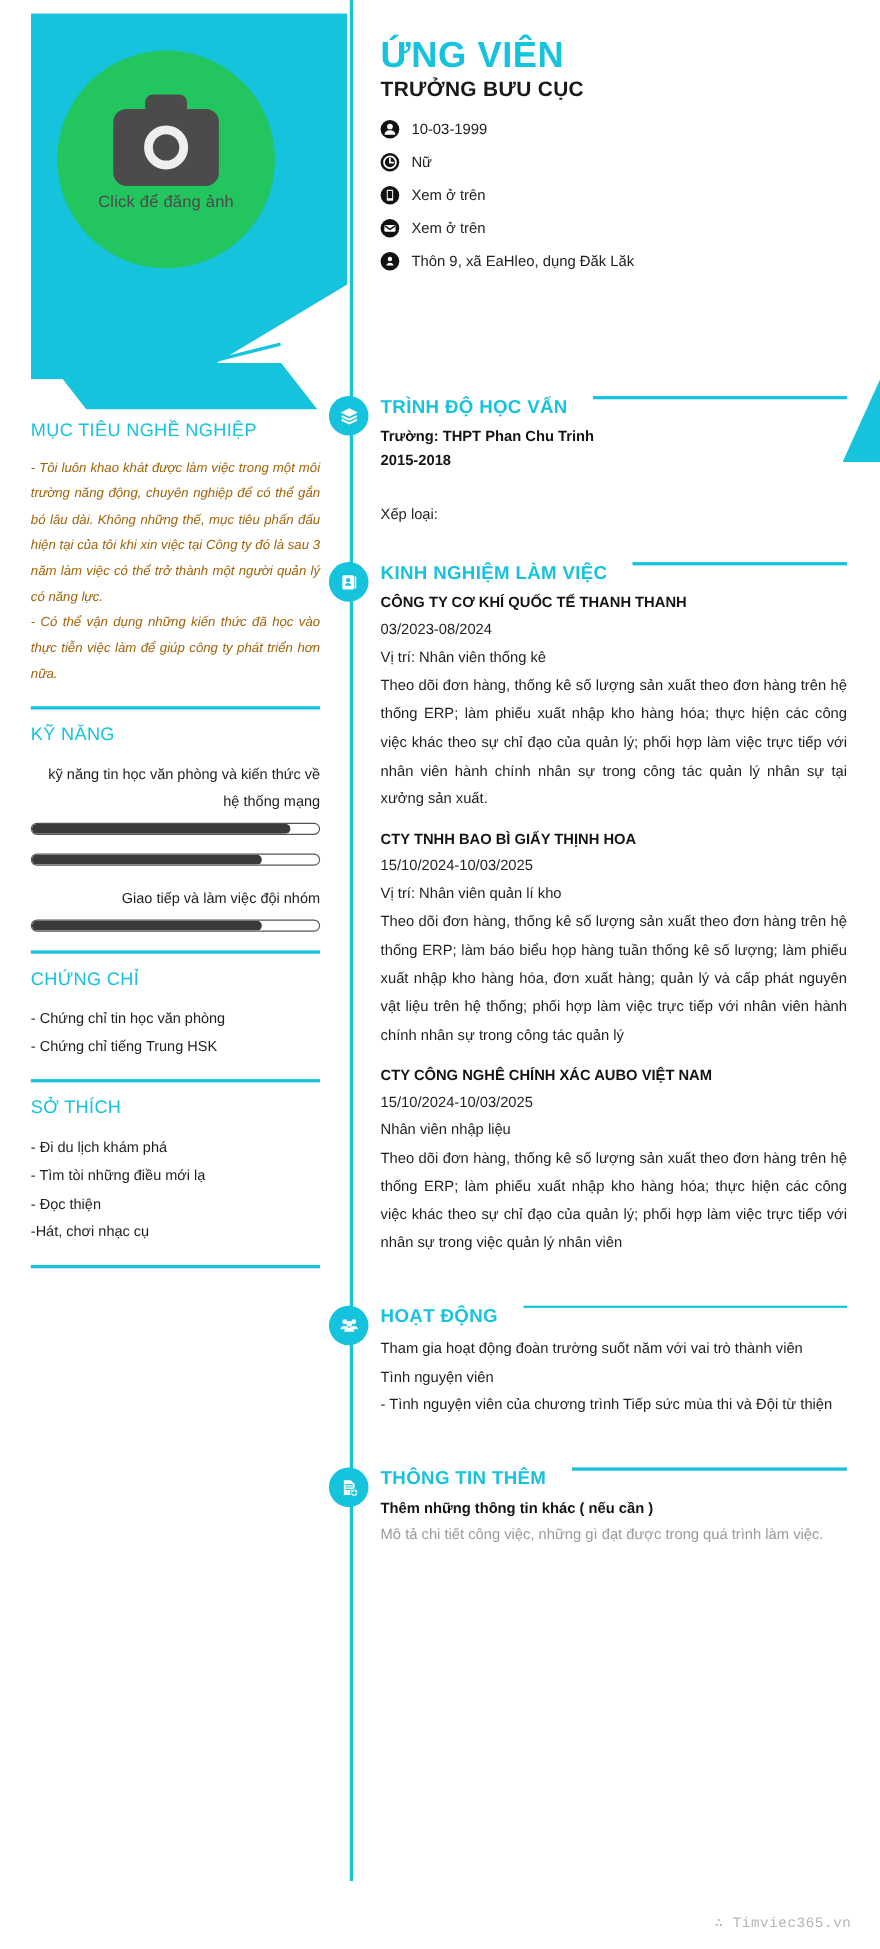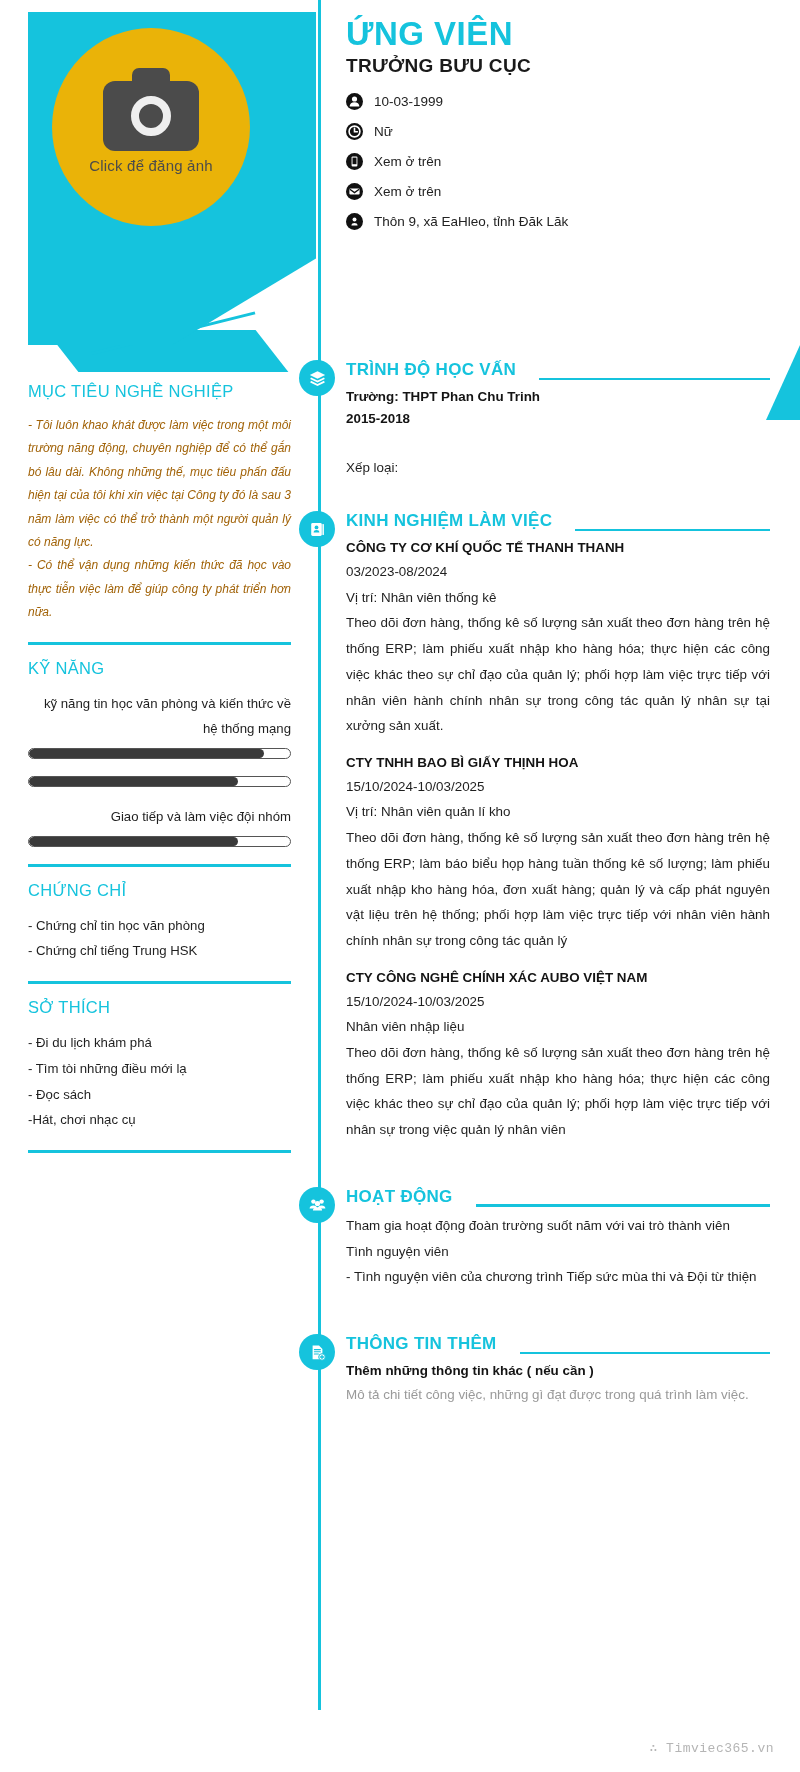"ỨNG VIÊN" .header { top: 16px -> 32px }
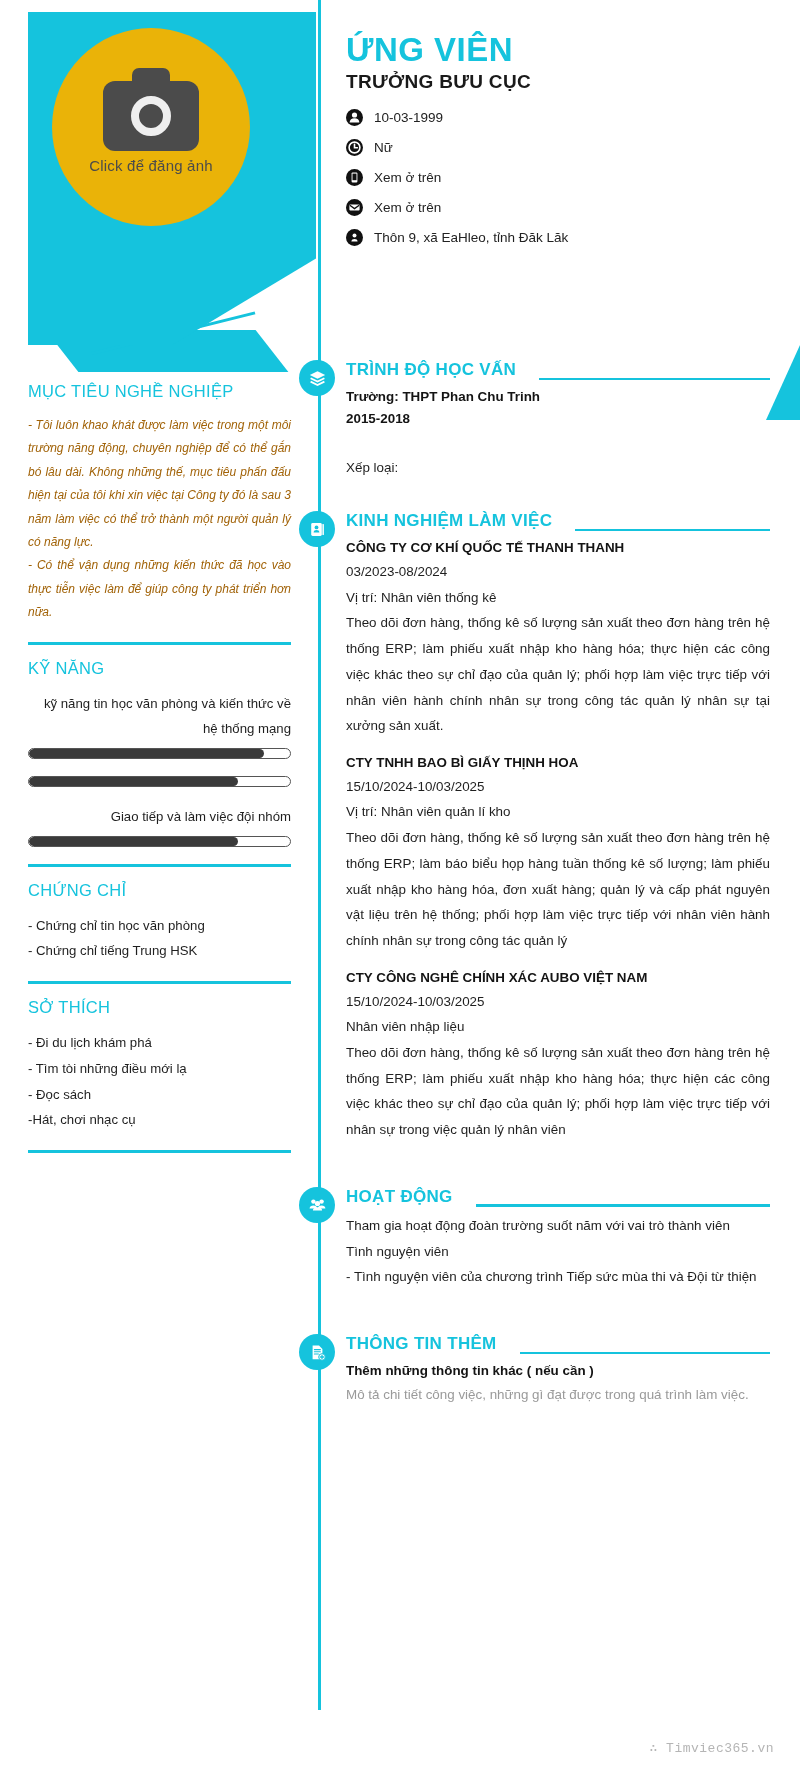"Click để đăng ảnh" .photo-circle { background: #eab308 -> #22c55e; top: 28px -> 46px }
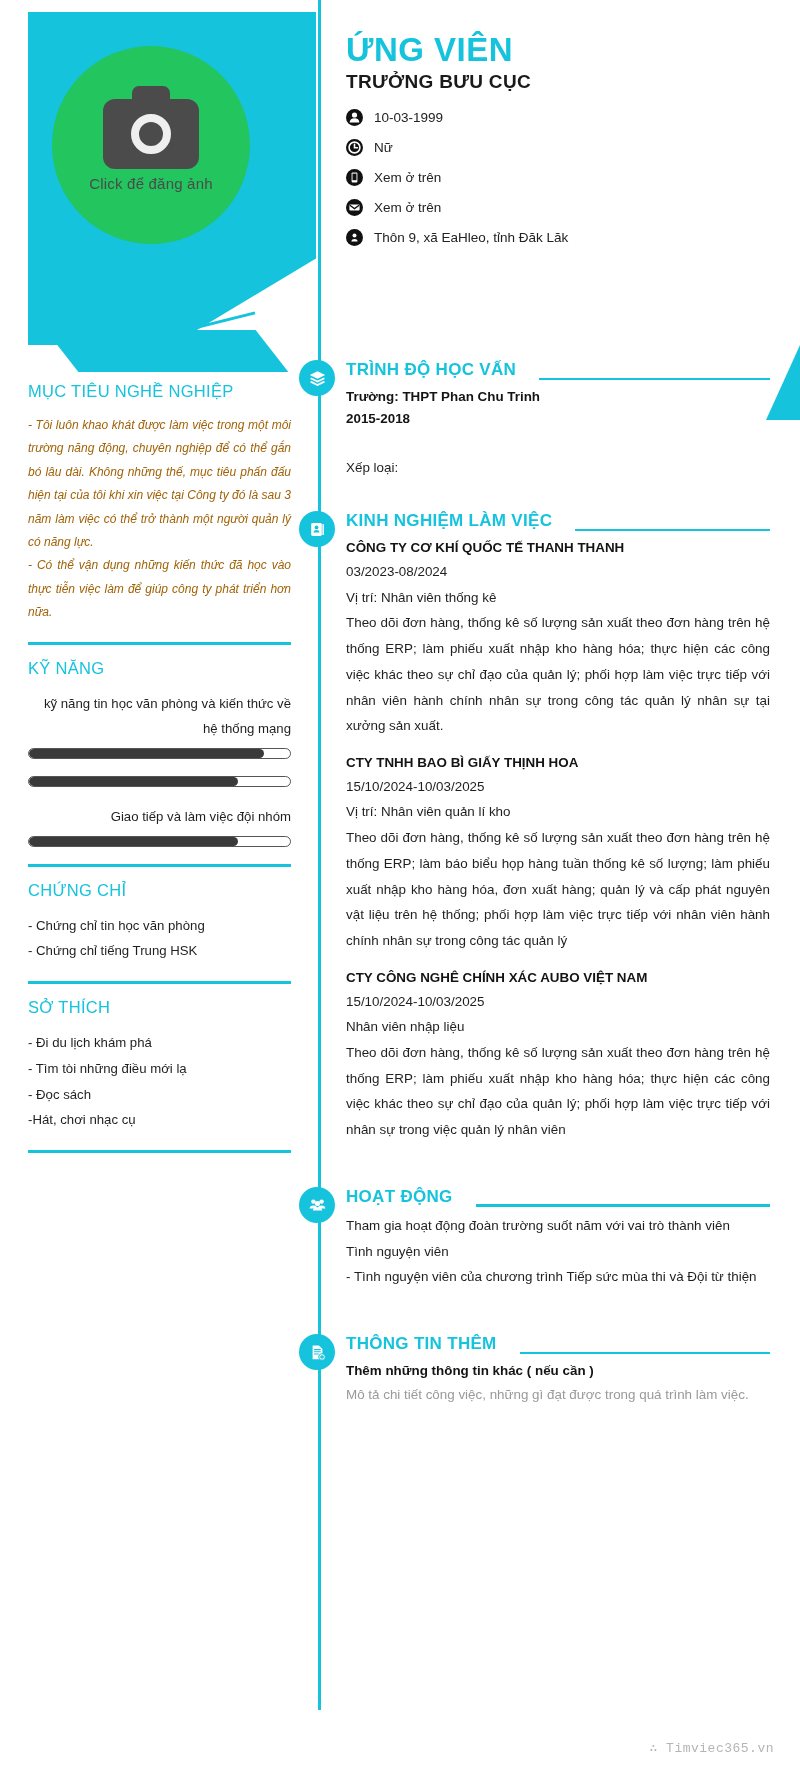"Thôn 9, xã EaHleo, tỉnh" span.contact-text { text: tỉnh -> dụng }
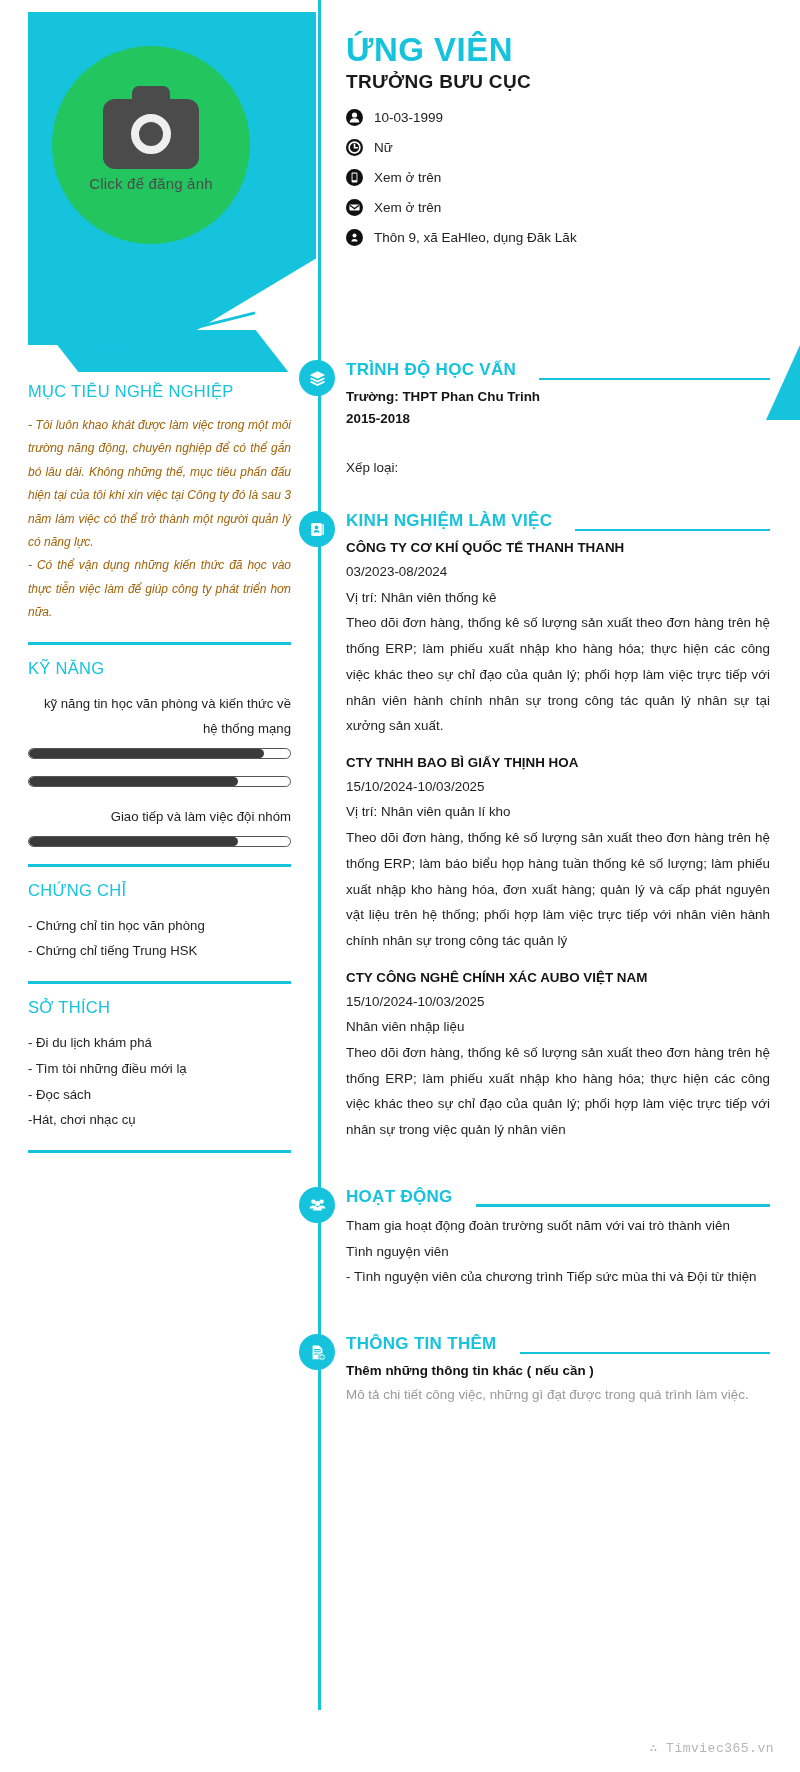"TRÌNH ĐỘ HỌC VẤN" .r-head-row { align-items: flex-end -> flex-start }
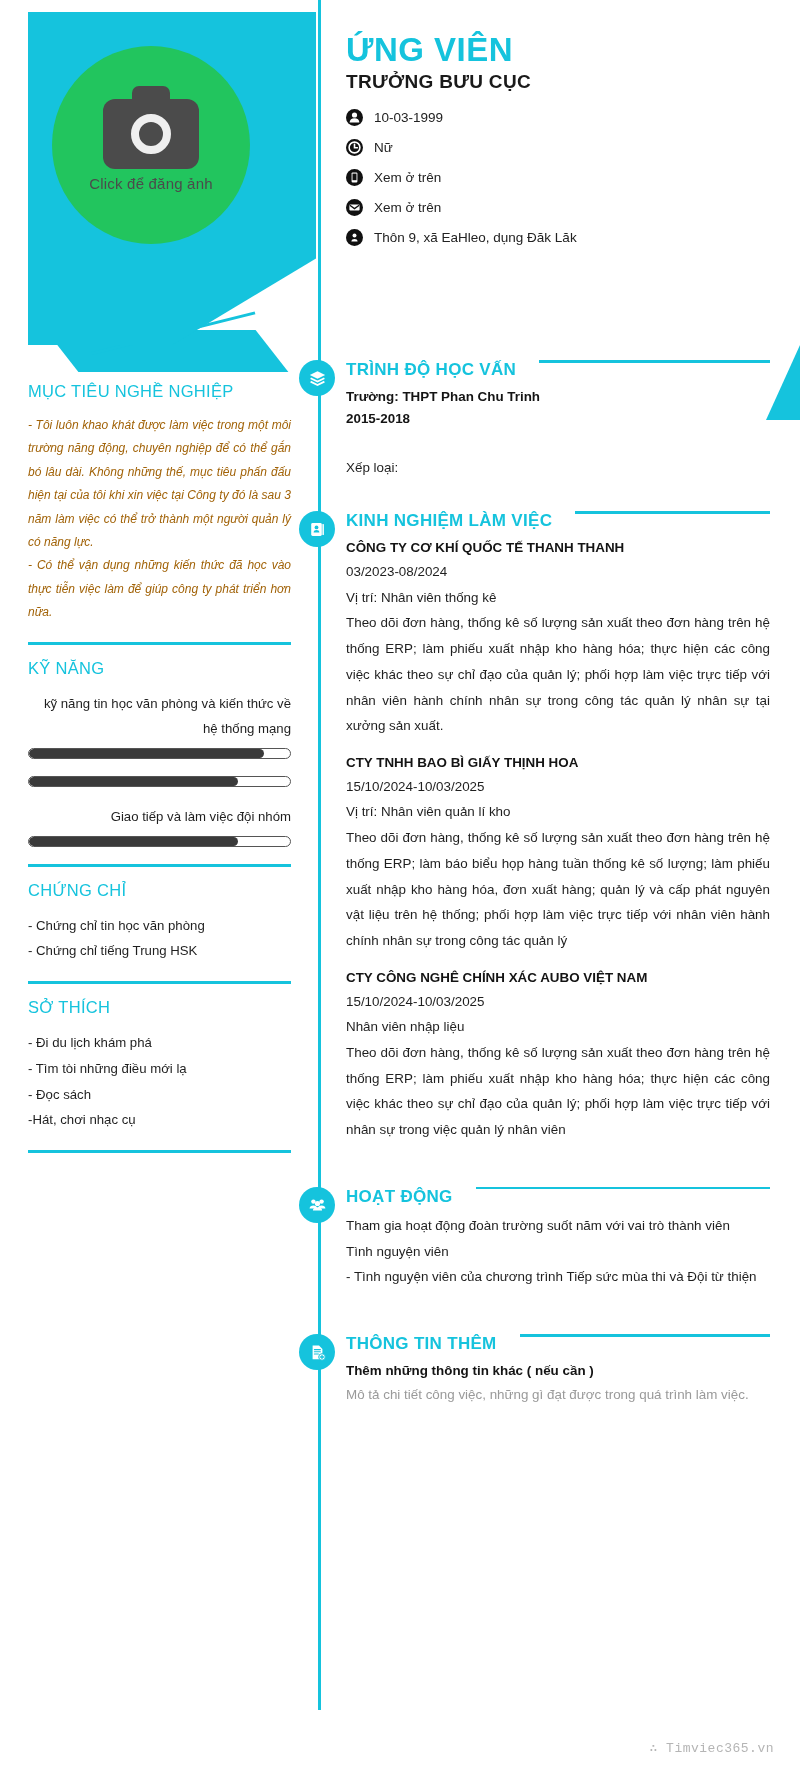"- Đọc sách" div.l-line { text: sách -> thiện }
